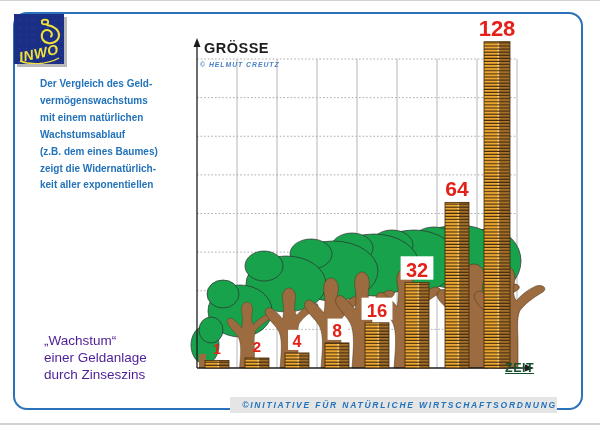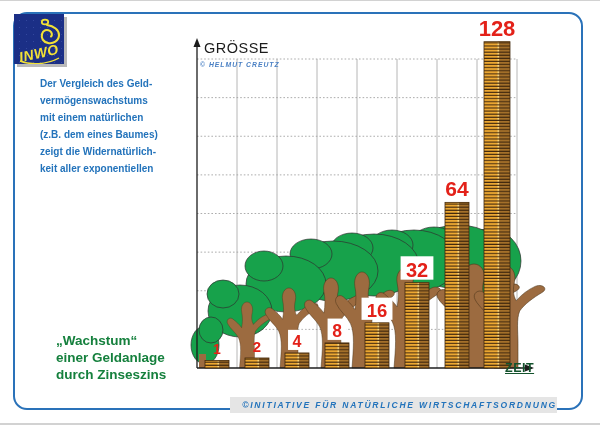"GRÖSSE" #y-axis-label { font-weight: normal -> bold }
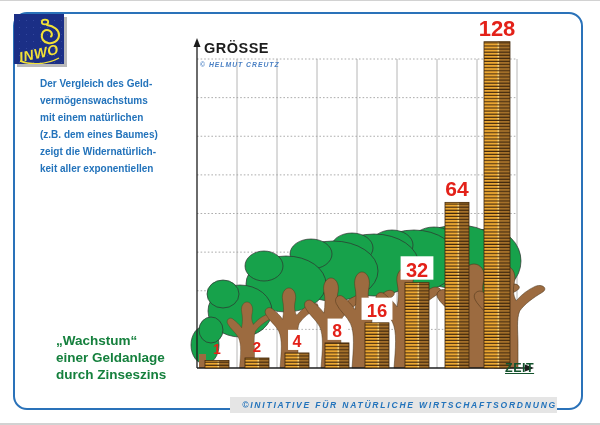"Wachstumsablauf" div { html: none -> <div>Wachstumsablauf</div> }
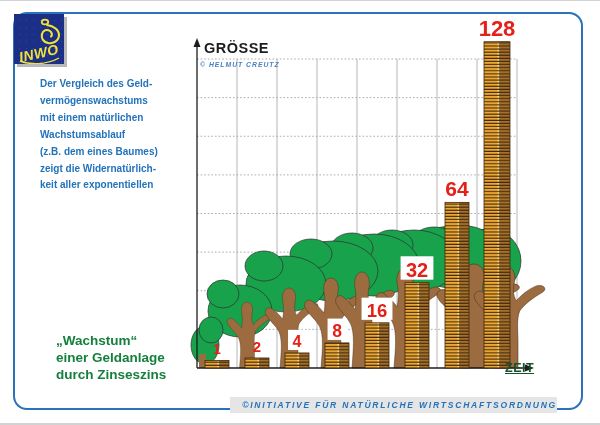"„Wachstum“" #caption-text { color: #15803d -> #4c1d95; font-weight: bold -> normal; left: 56px -> 44px }
